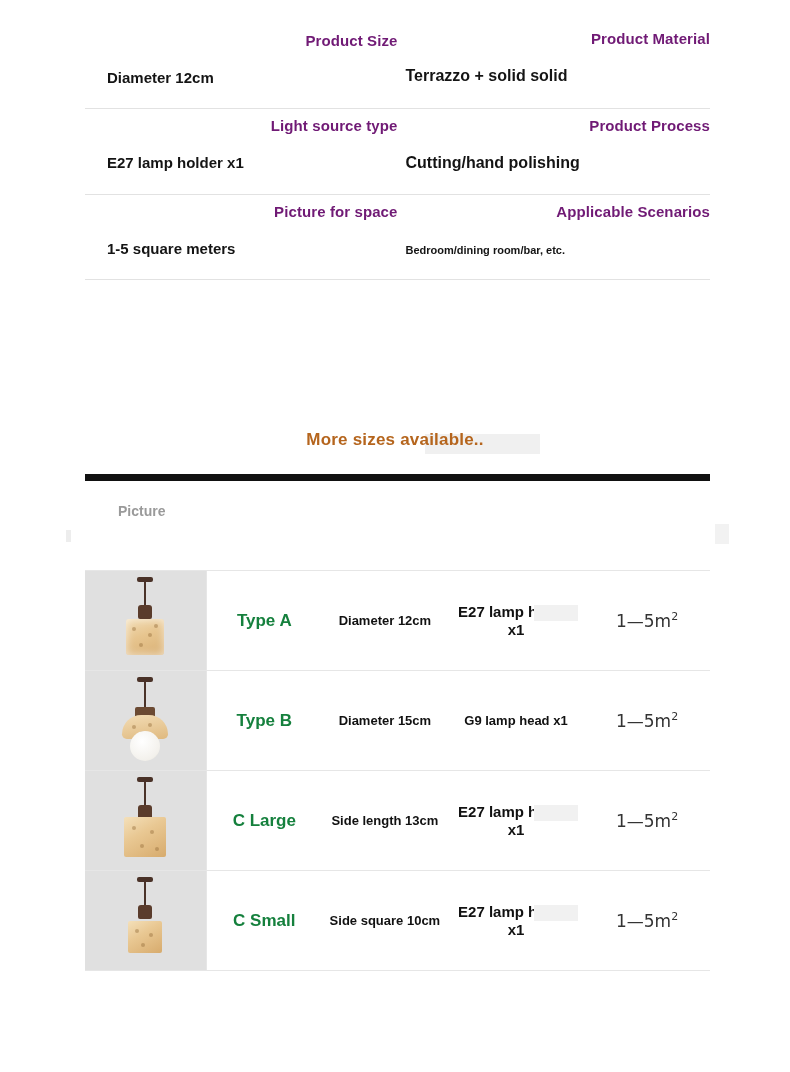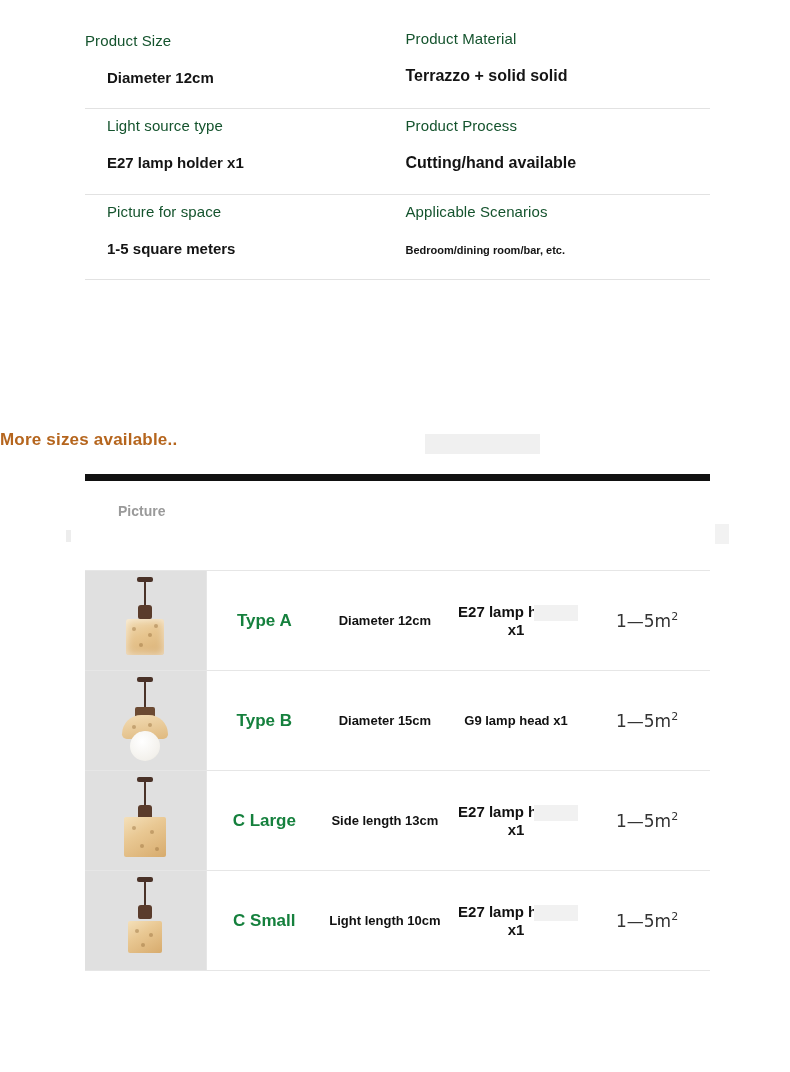"Product Size" .spec-label { color: #14532d -> #701a75; font-weight: normal -> bold; text-align: none -> right }
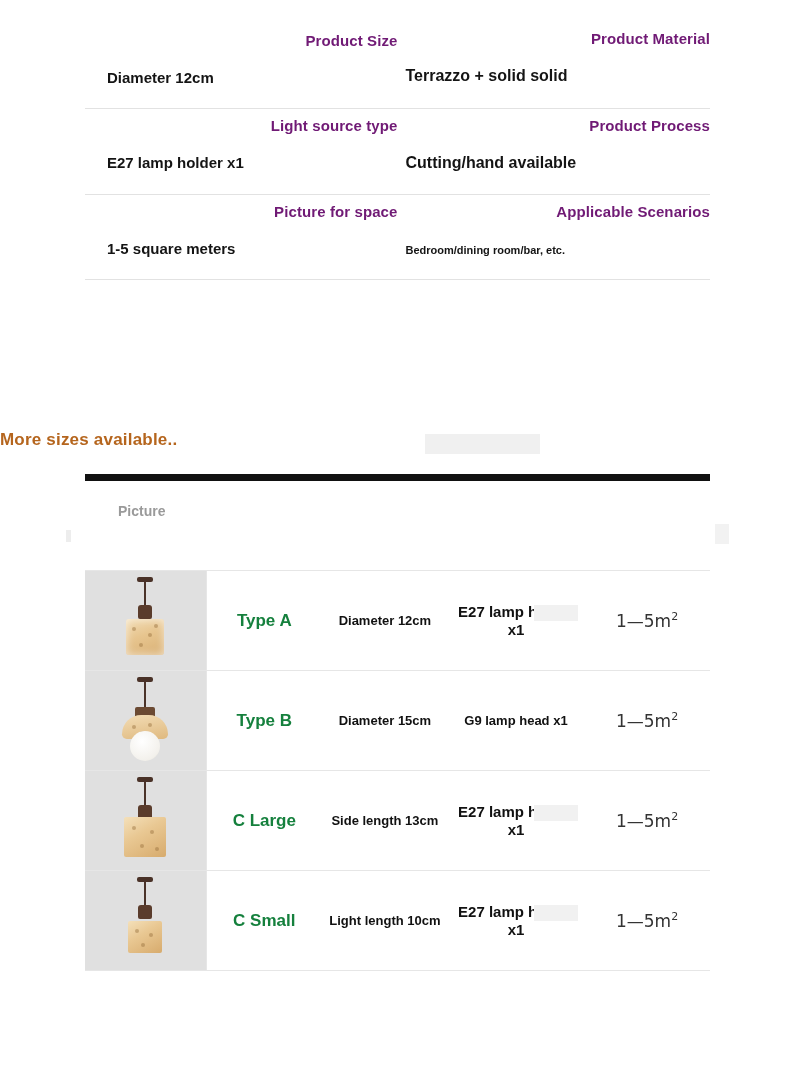"Cutting/hand available" div.spec-value { text: available -> polishing }
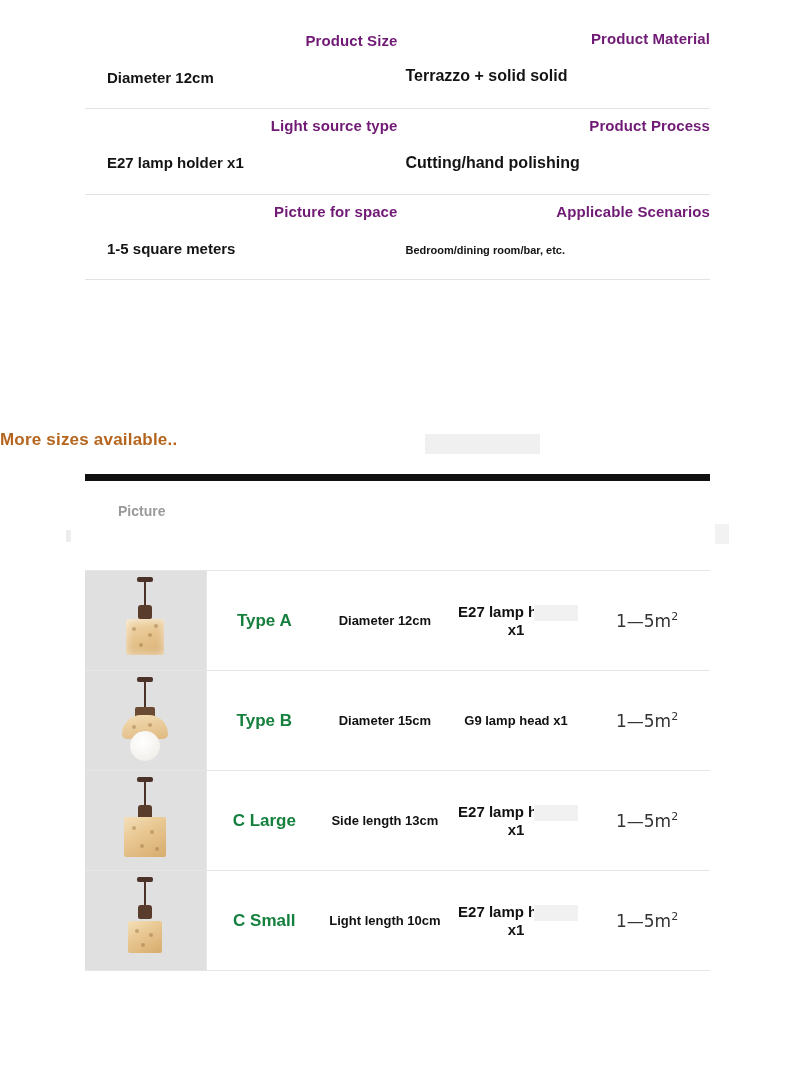"More sizes available.." .more-title { text-align: none -> center }
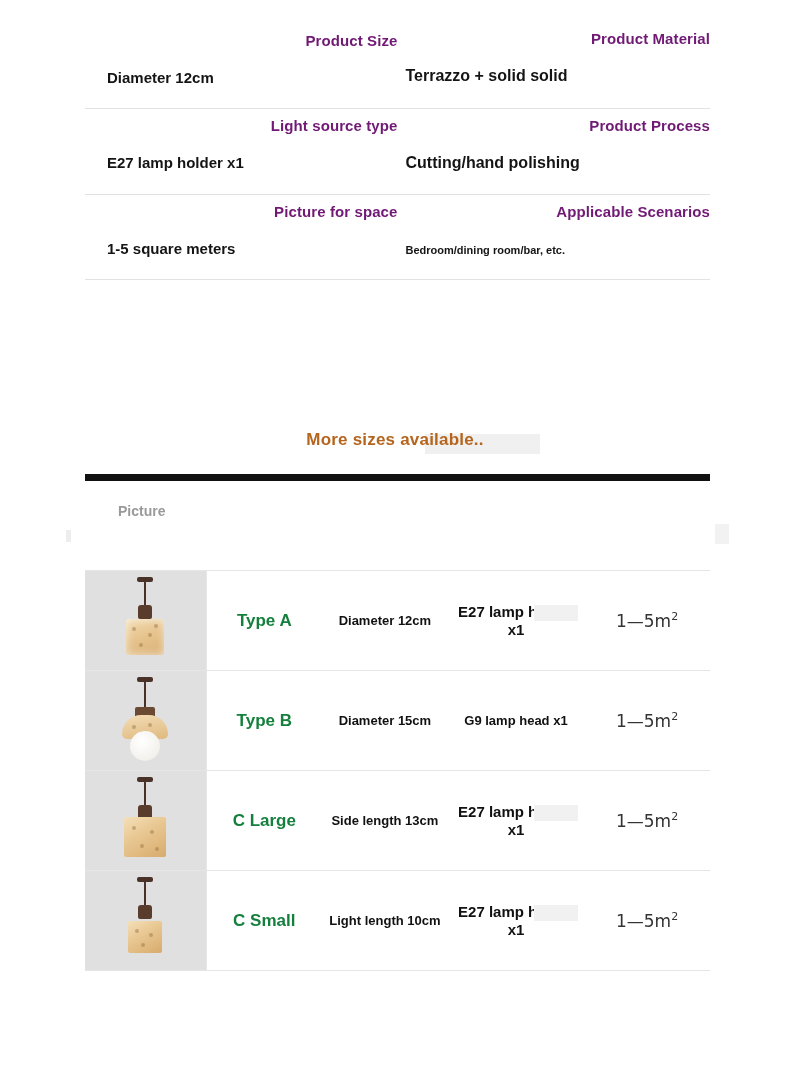"Light length 10cm" td.cell-dim { text: Light length -> Side square }
